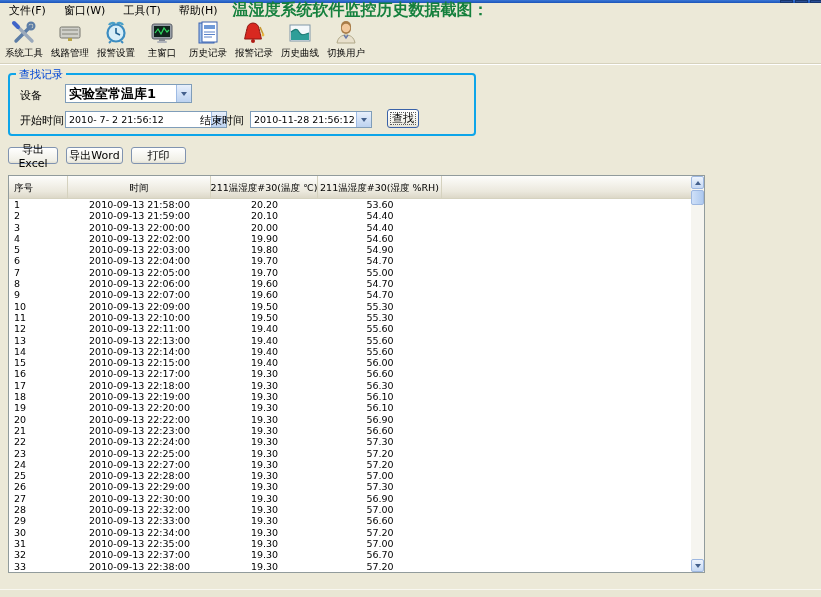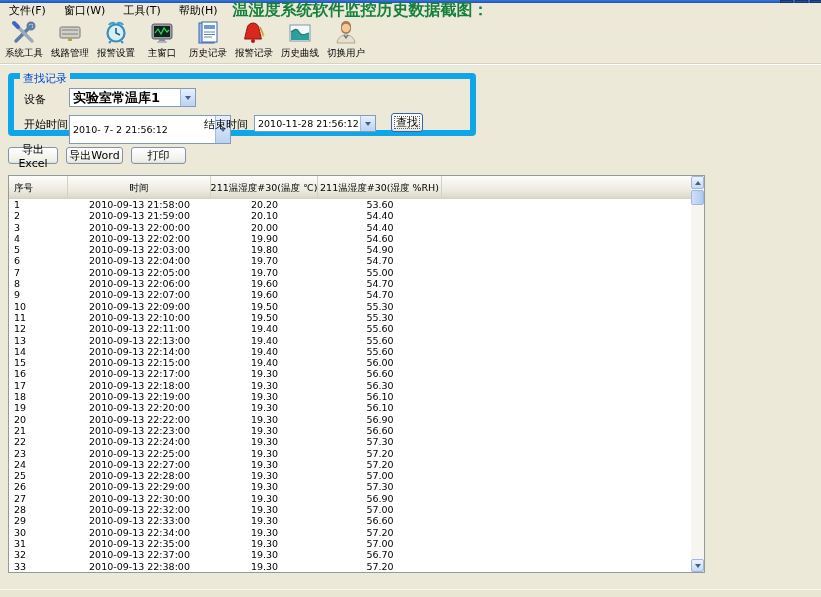"查找记录" .groupbox { border: 6px solid #0ea5e9 -> 2px solid #0ea5e9 }
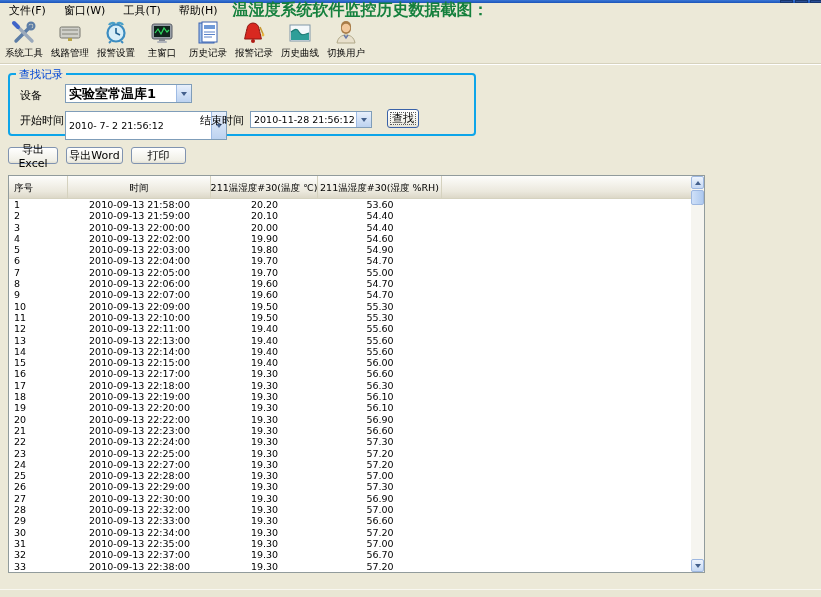"2010- 7- 2 21:56:12" div.combo { height: 29px -> 17px }
